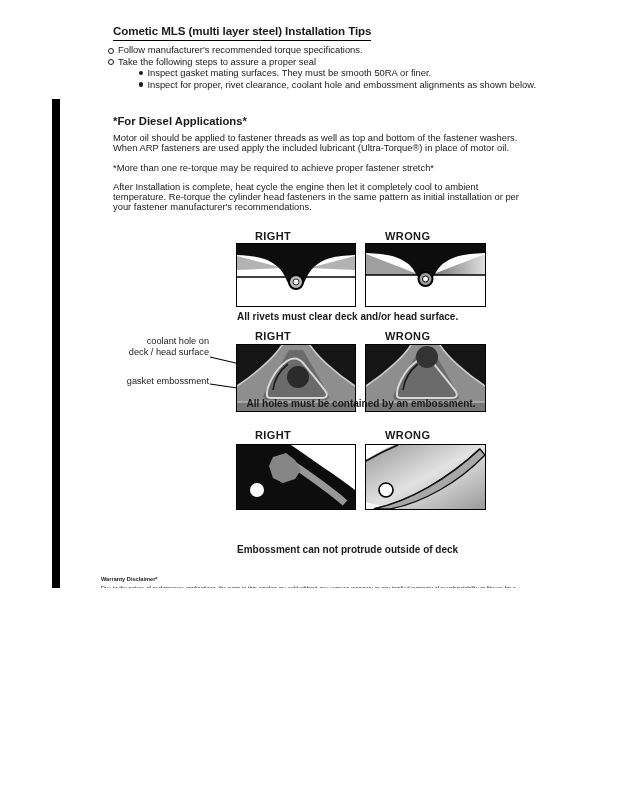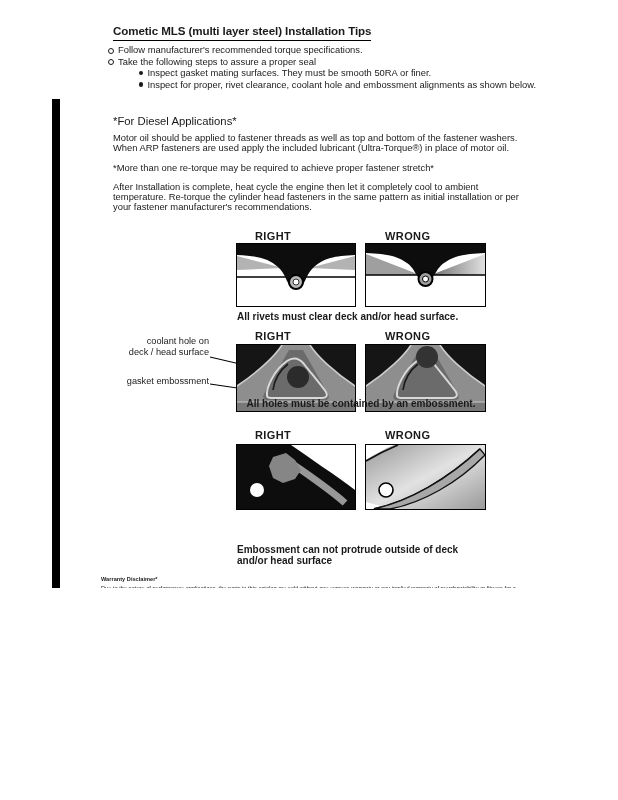"*For Diesel Applications*" .diesel h2 { font-weight: 400 -> 700 }
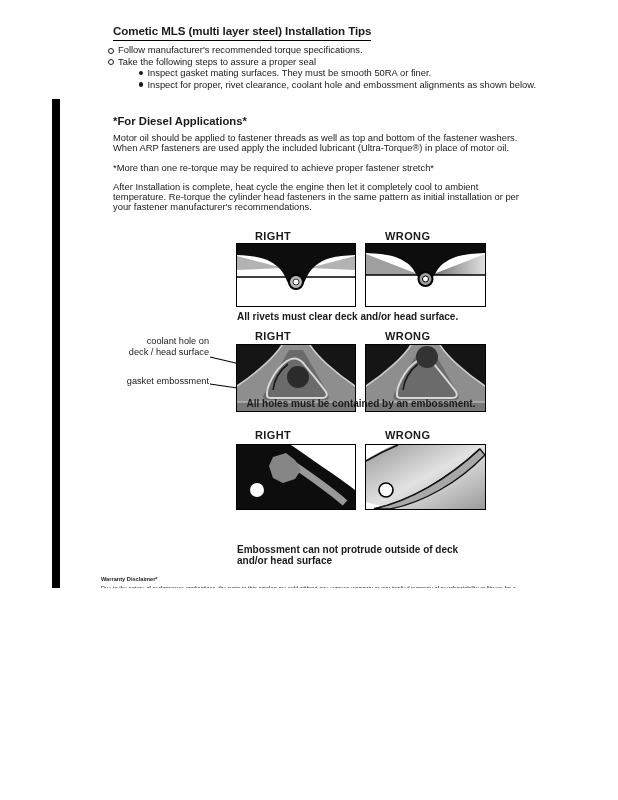"and/or head surface" div { html: <div>and/or head surface</div> -> none }
